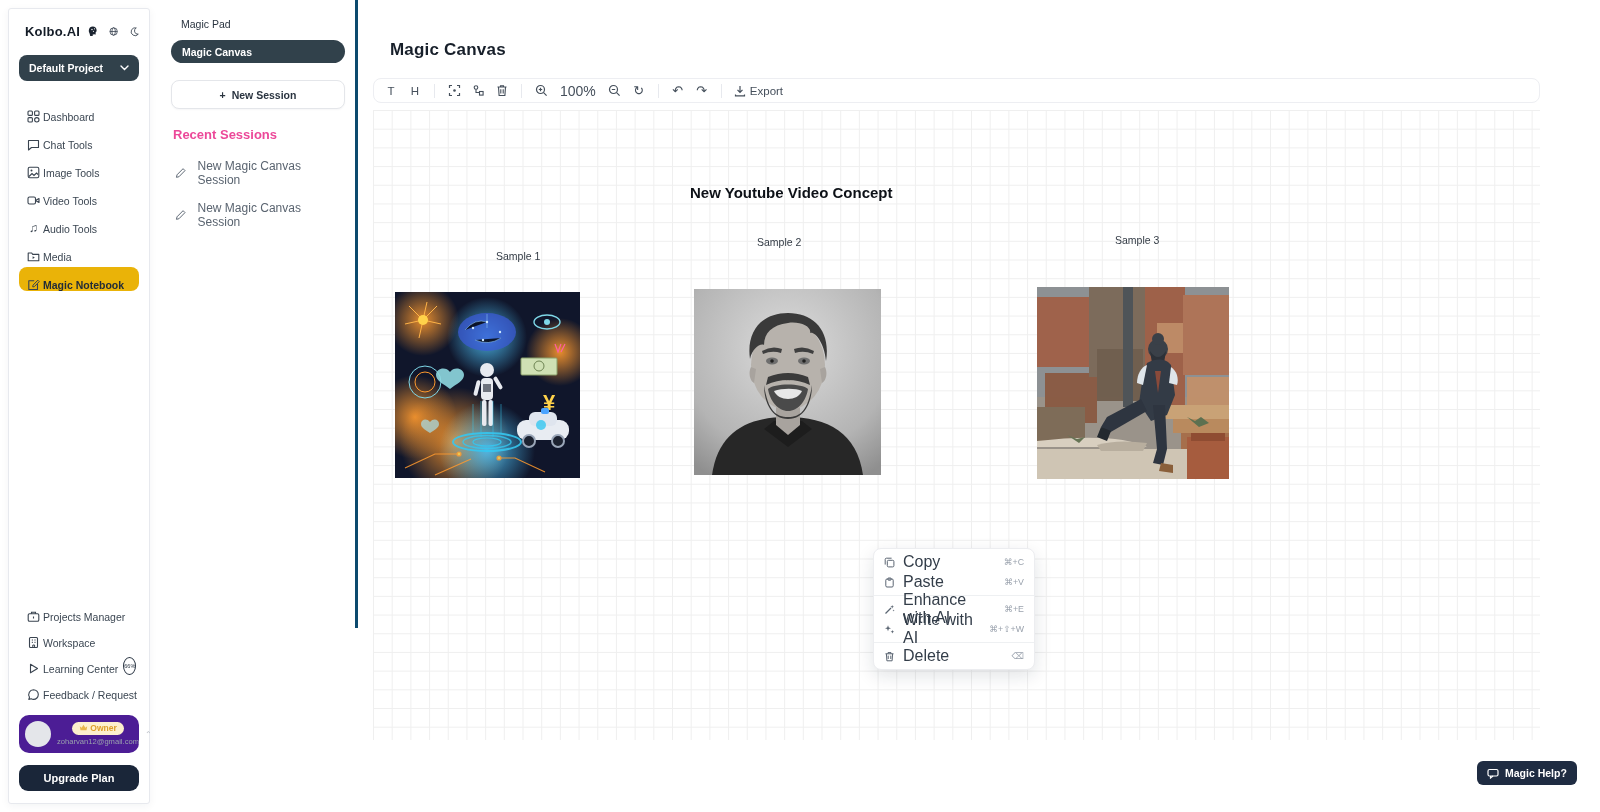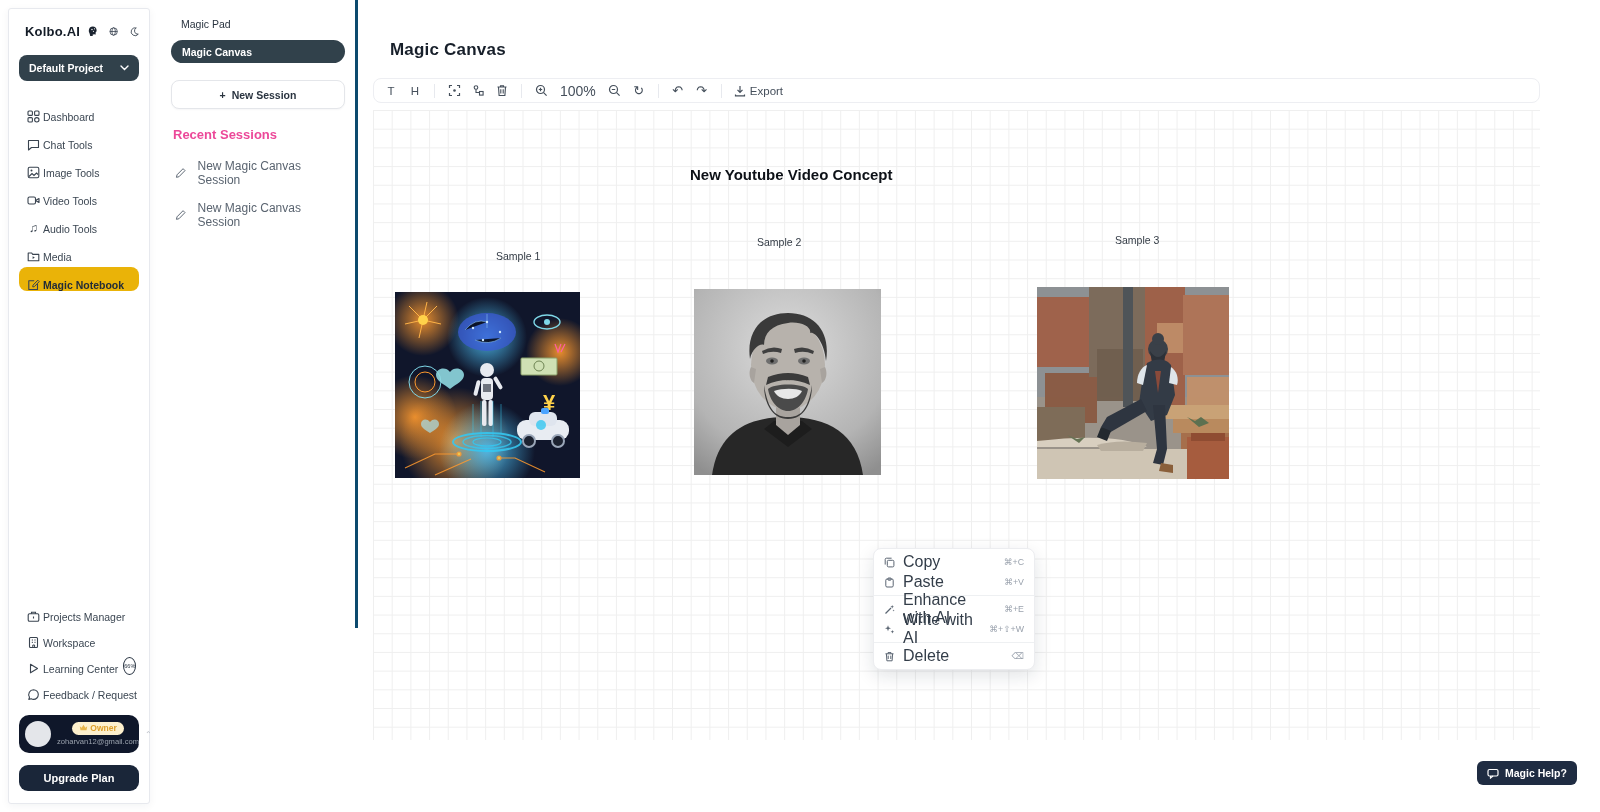"New Youtube Video Concept" .canvas-heading { top: 166px -> 184px }
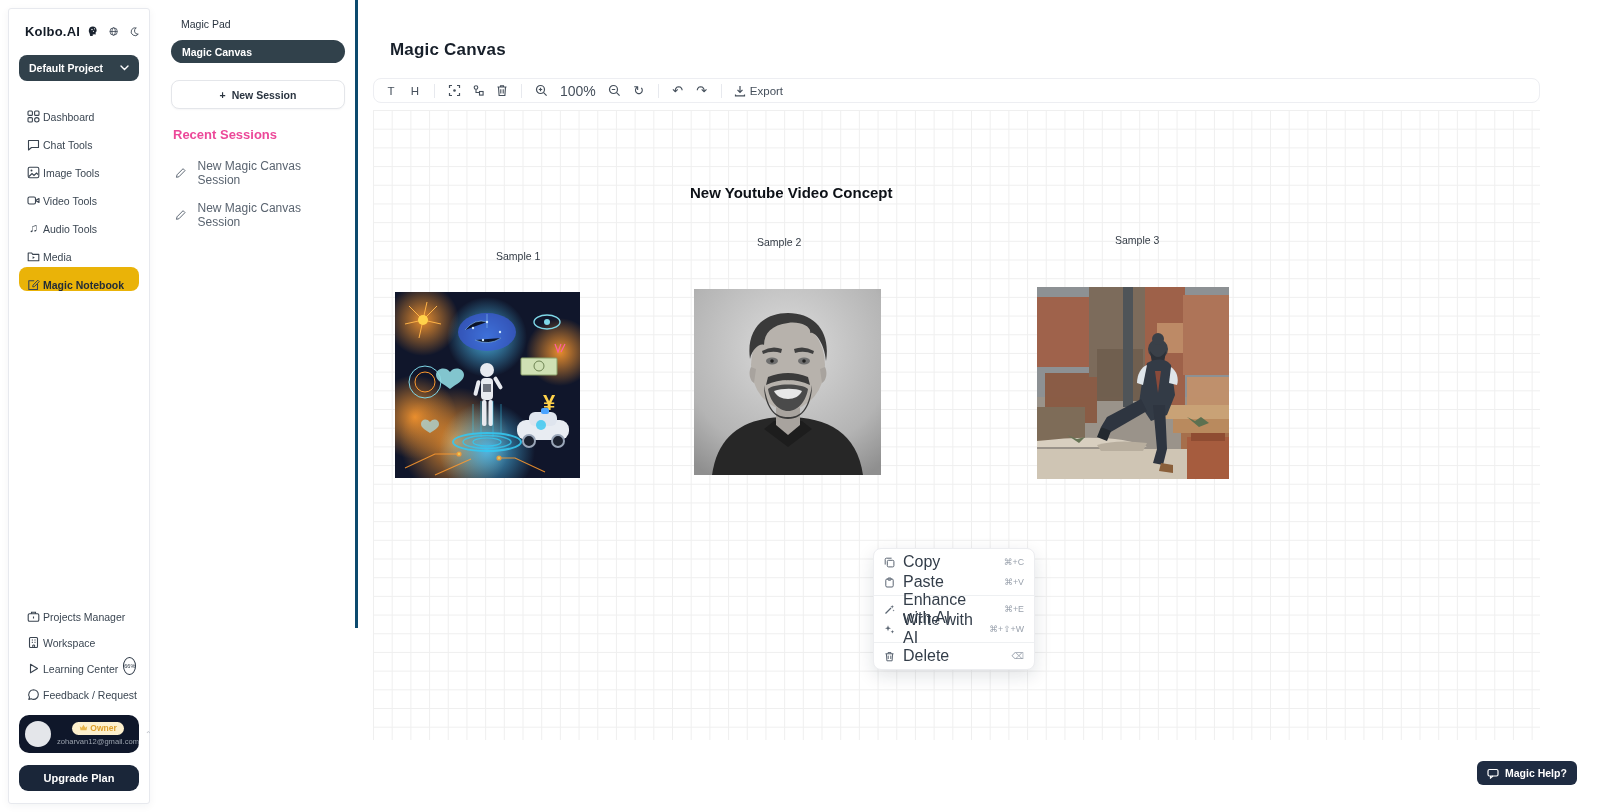"Owner" .user-box { background: #0f172a -> #4c1d95 }
